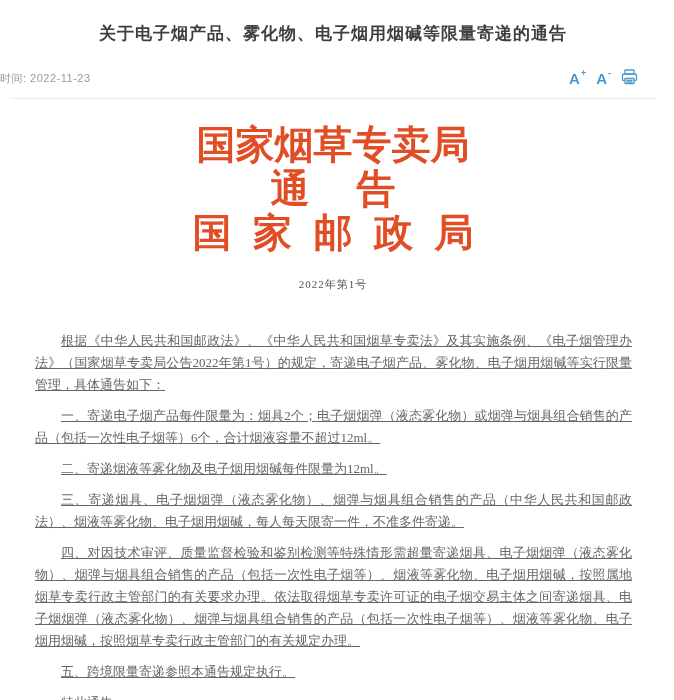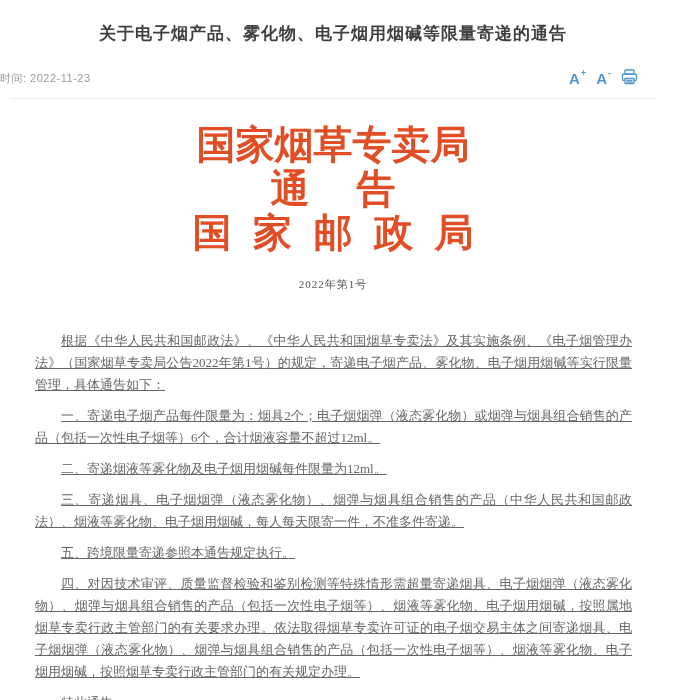"五、跨境限量寄递参照本通告规定执行。" p { order: before "四、对因技术审评、质量监督检验和鉴别检测等特殊情形需超量寄递烟具、电子烟烟弹（液" -> after "四、对因技术审评、质量监督检验和鉴别检测等特殊情形需超量寄递烟具、电子烟烟弹（液" }
